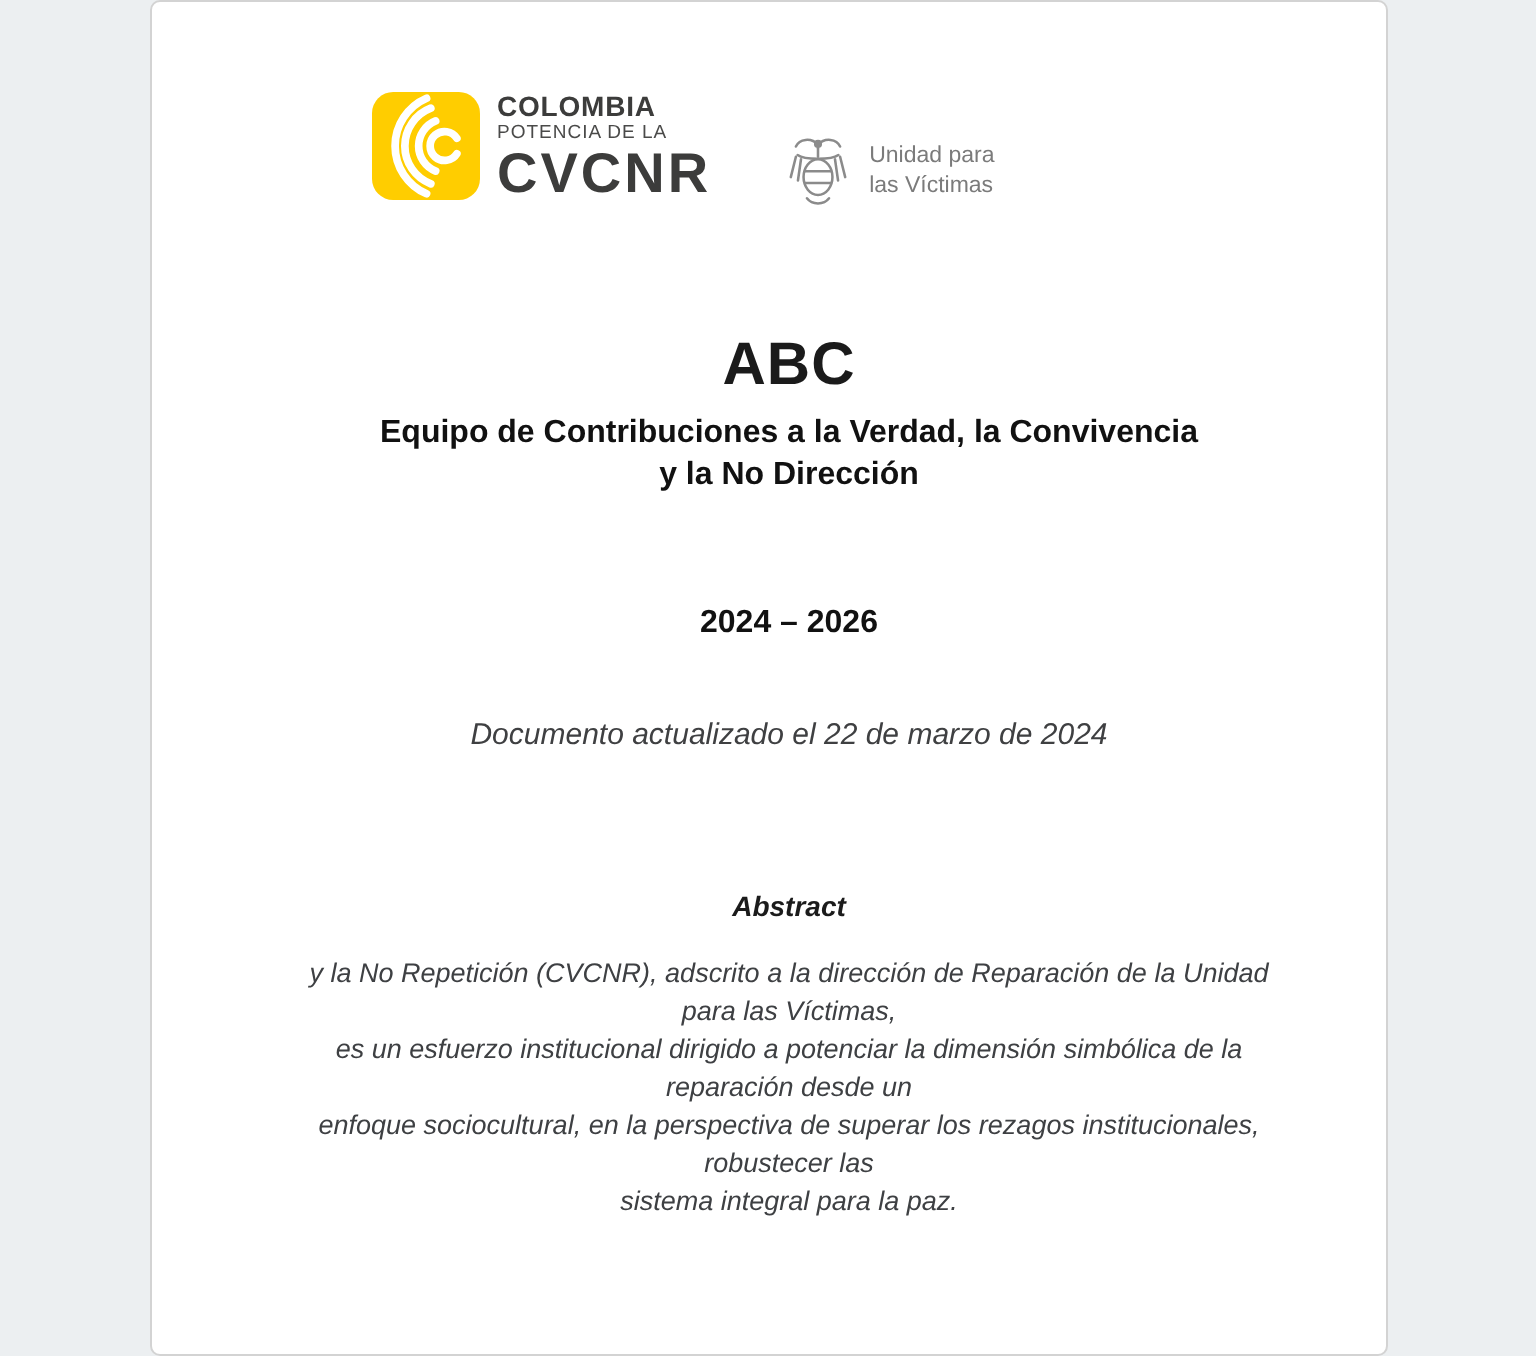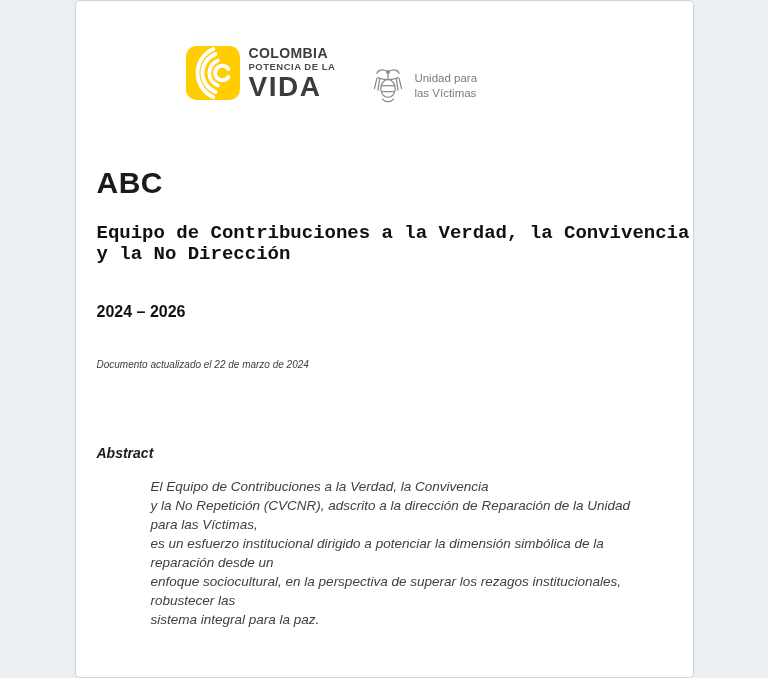"POTENCIA DE LA" .col-line2 { font-weight: 700 -> 400 }
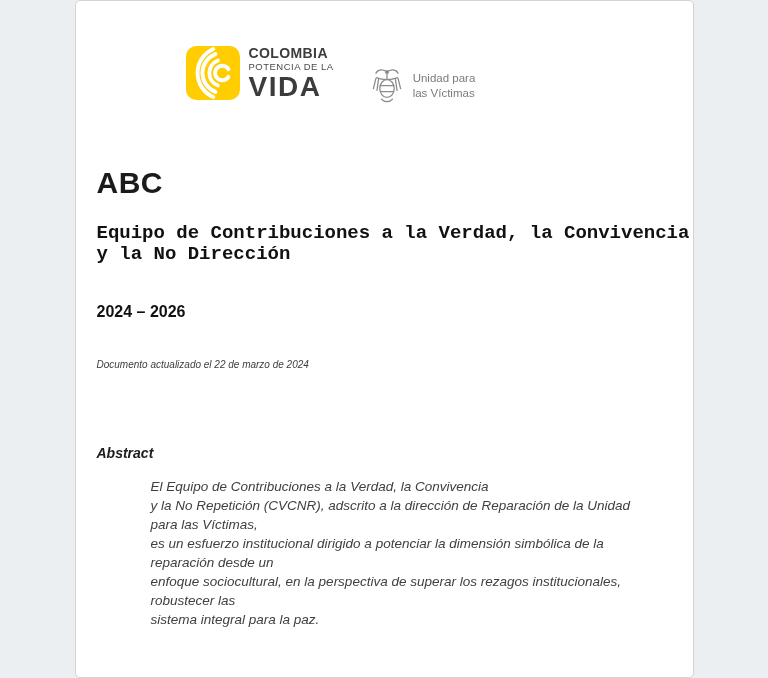"VIDA" div.col-line3 { text: VIDA -> CVCNR }
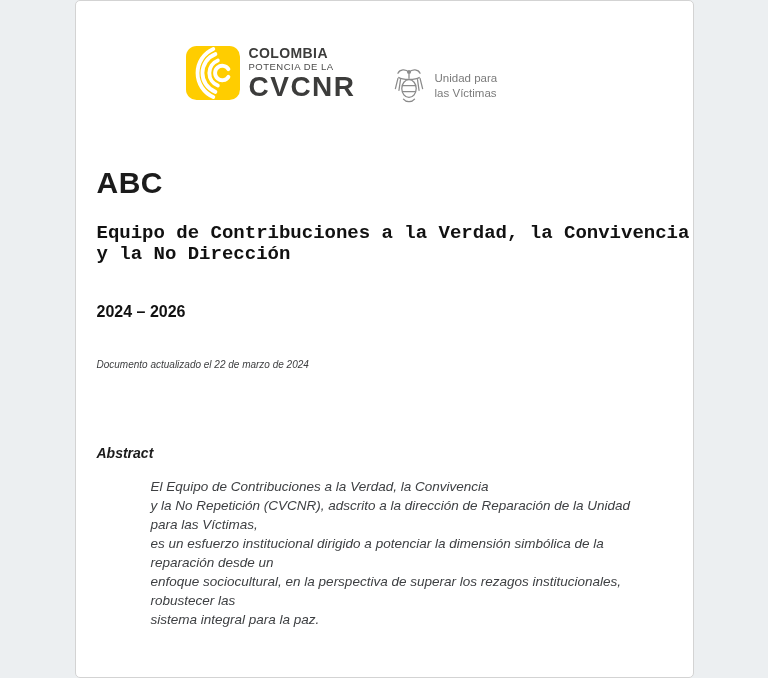"ABC" .block { text-align: left -> center }
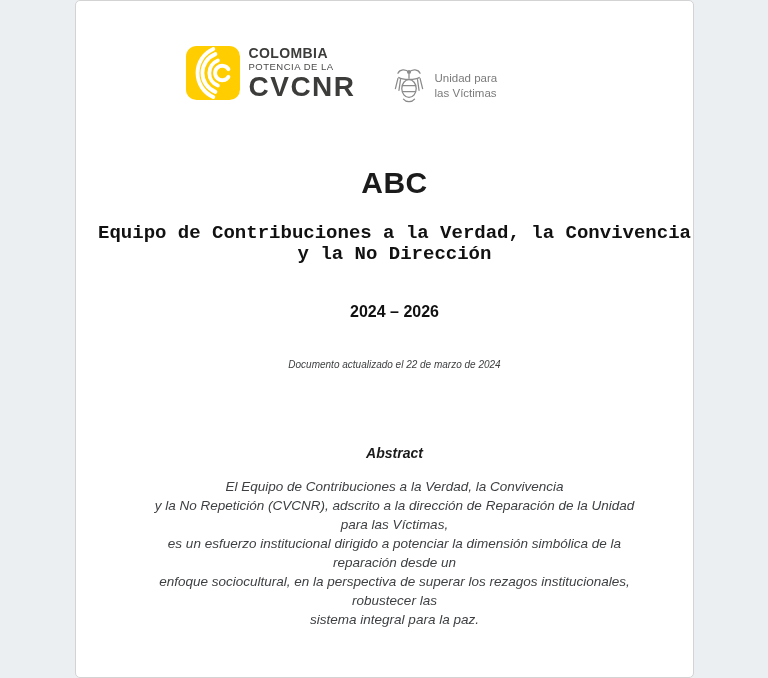"Equipo de Contribuciones a la" .doc-subtitle { font-family: Liberation Mono, monospace -> none; font-size: 19px -> 16px; top: 222px -> 205px }
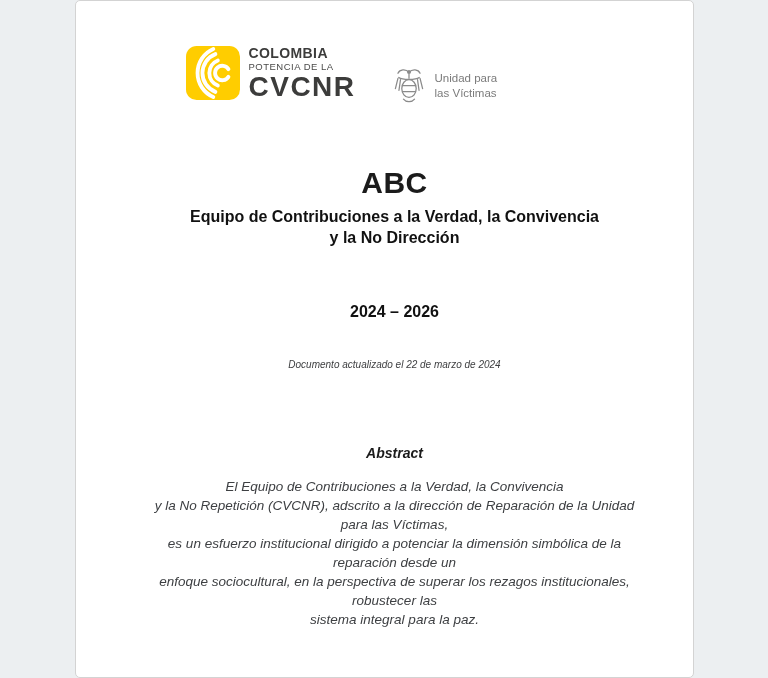"Documento actualizado el 22 de" .doc-updated { font-size: 10px -> 15px }
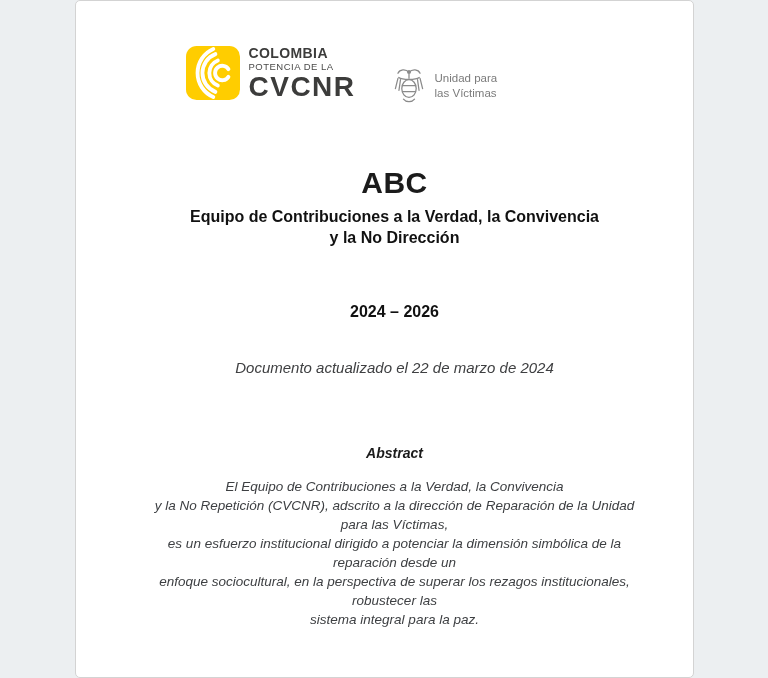"El Equipo de Contribuciones a" div { html: <div>El Equipo de Contribuciones a la Verdad, la Convivencia</div> -> none }
